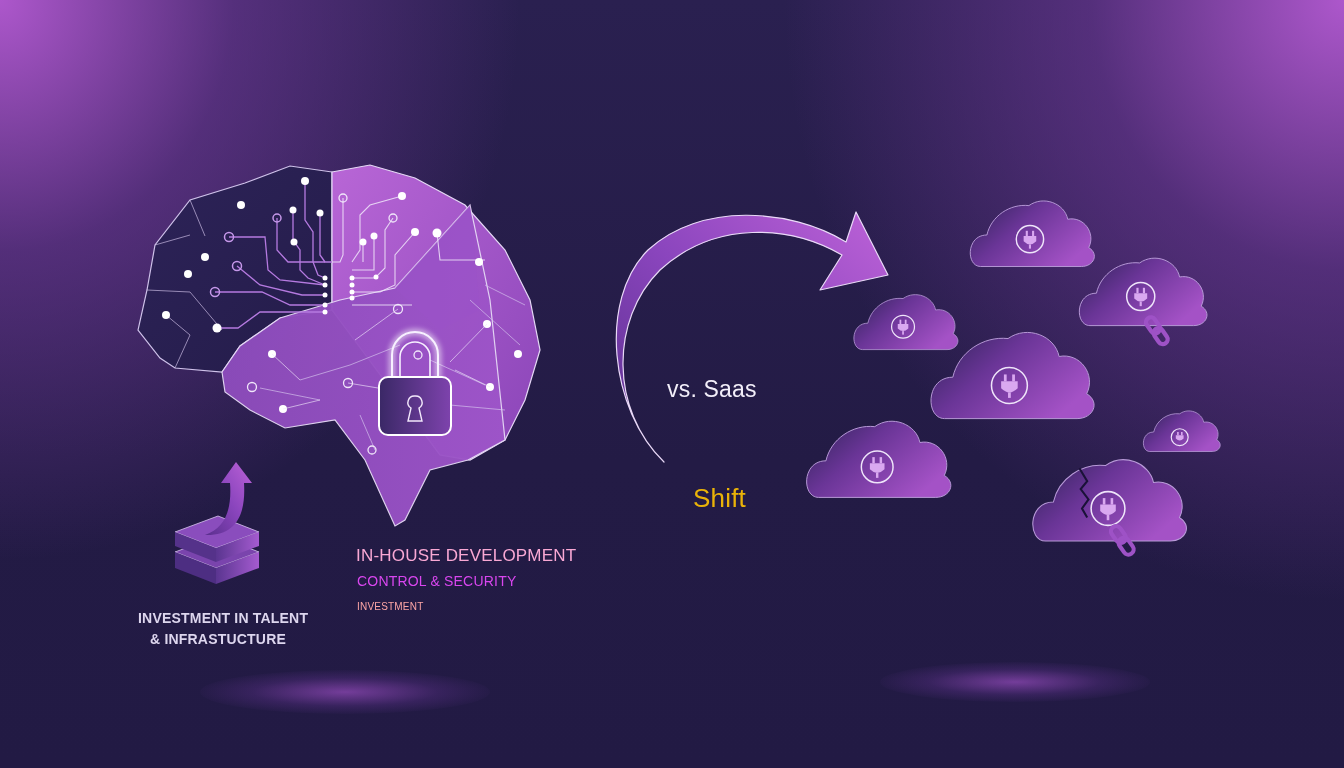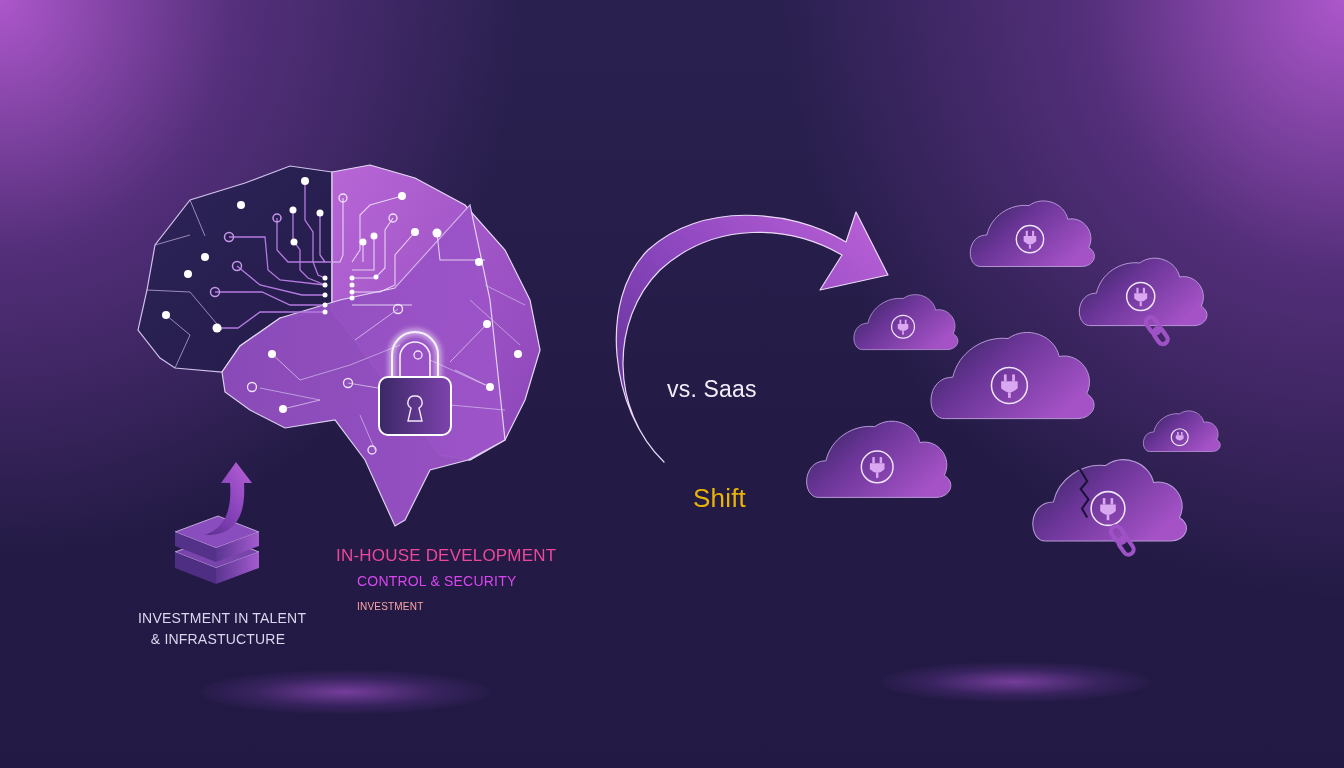"IN-HOUSE DEVELOPMENT" .l-house { color: #ec4899 -> #f9a8d4; left: 336px -> 356px }
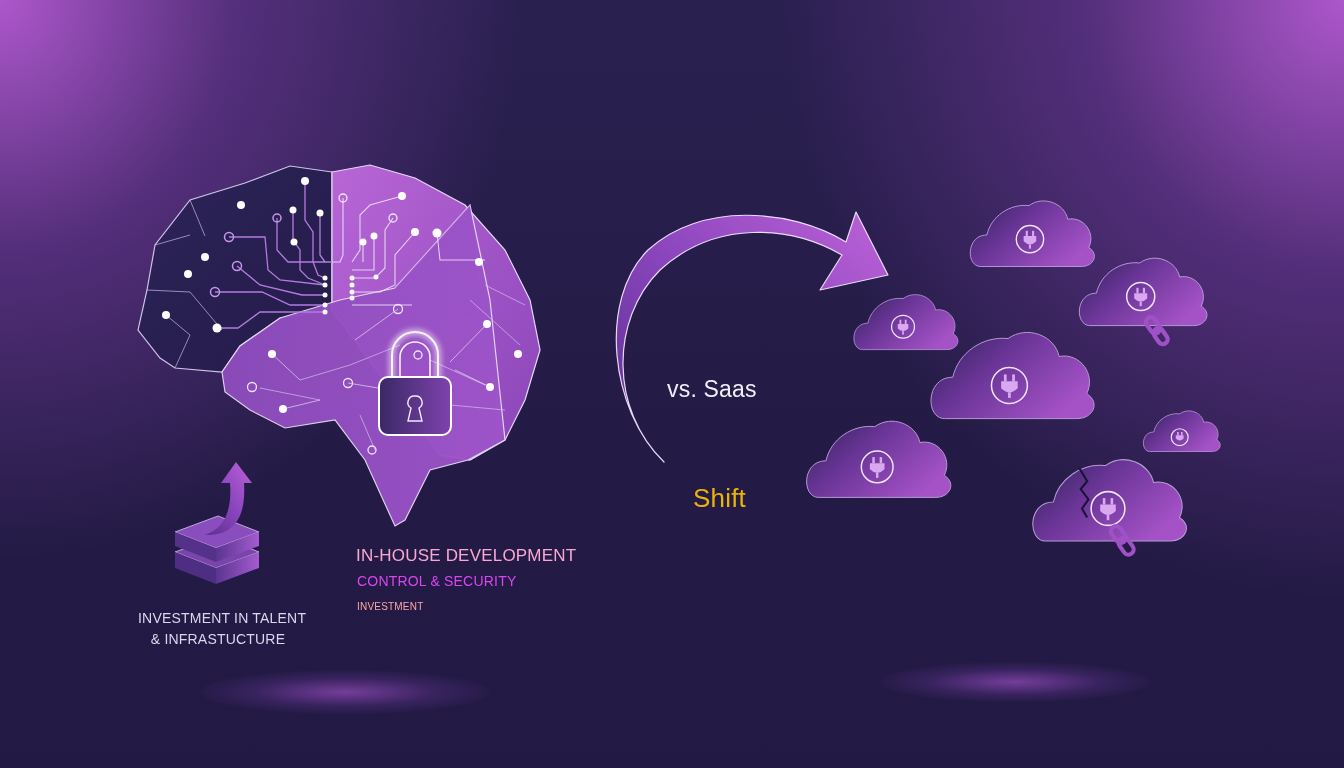"INVESTMENT IN TALENT" .l-inv { font-weight: none -> bold }
